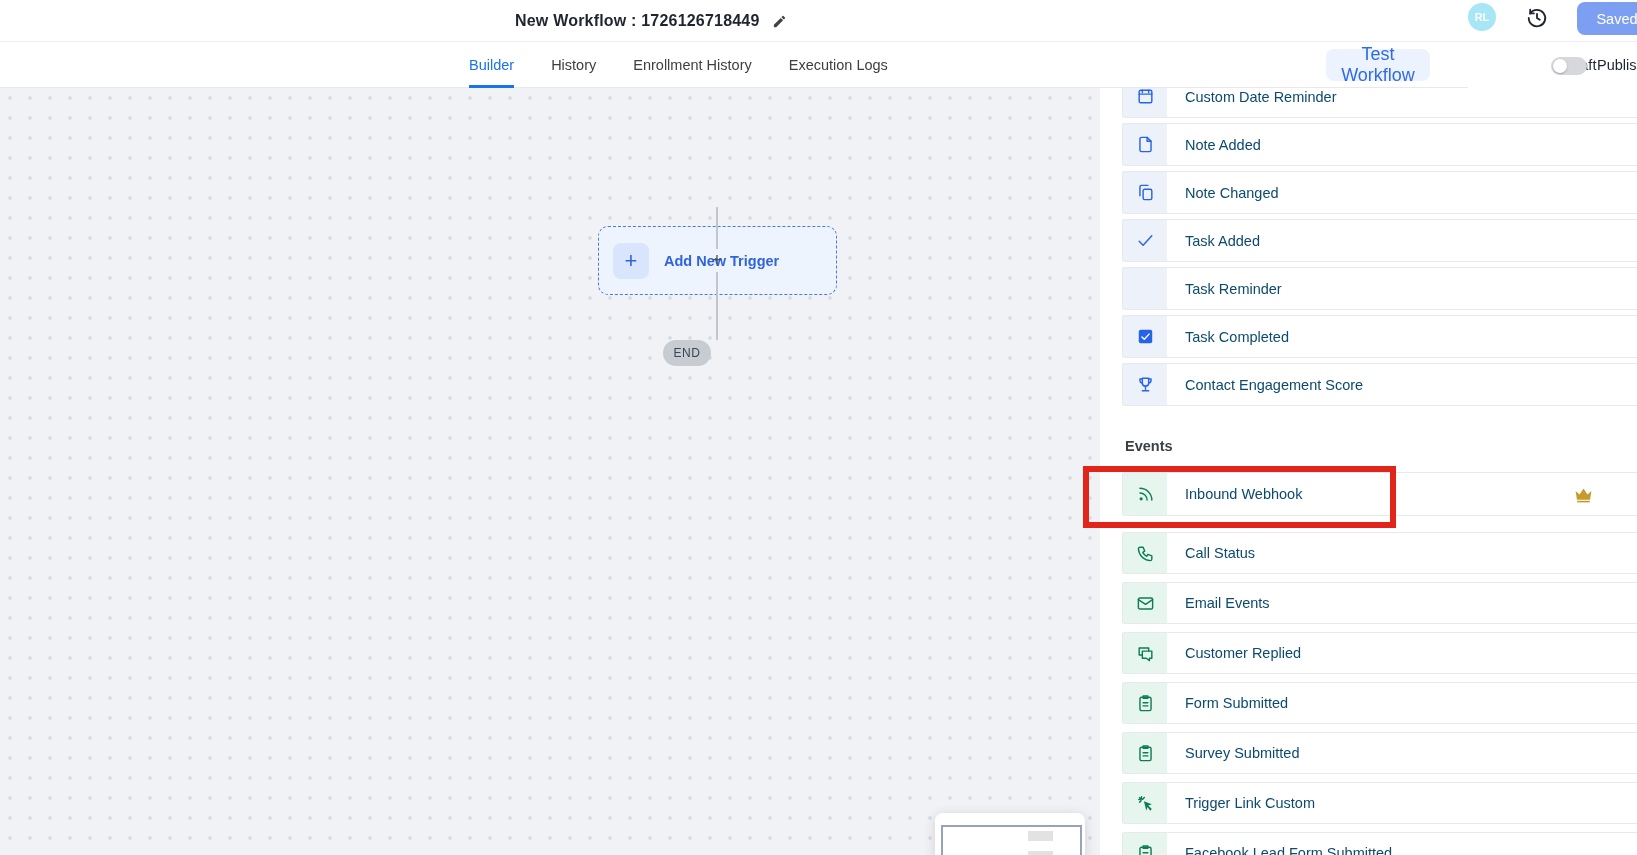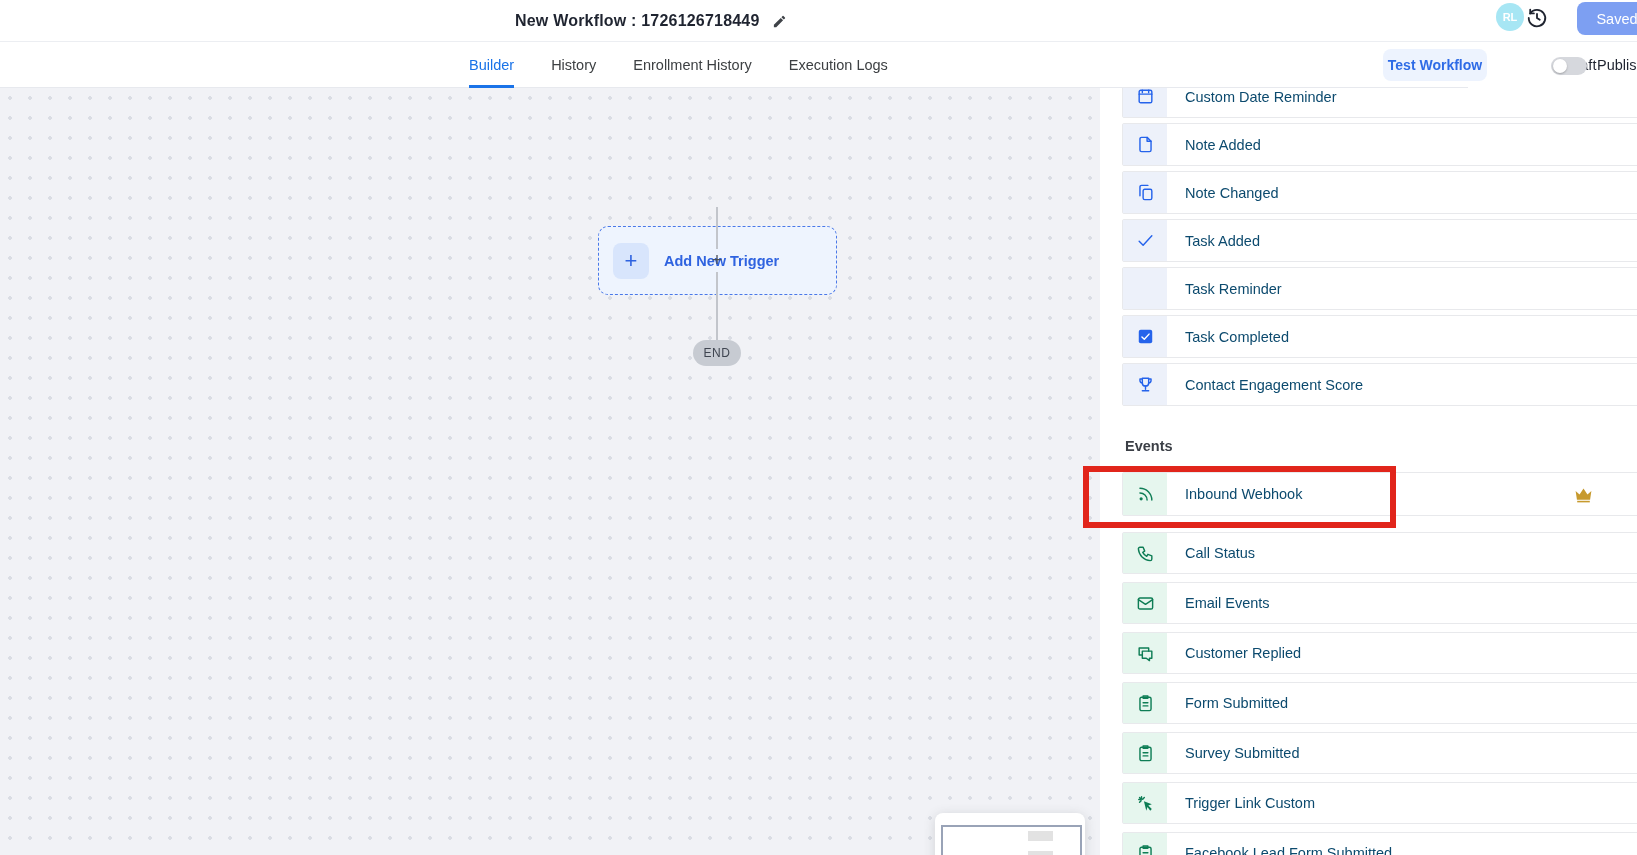"RL" .avatar { margin-left: 28px -> none }
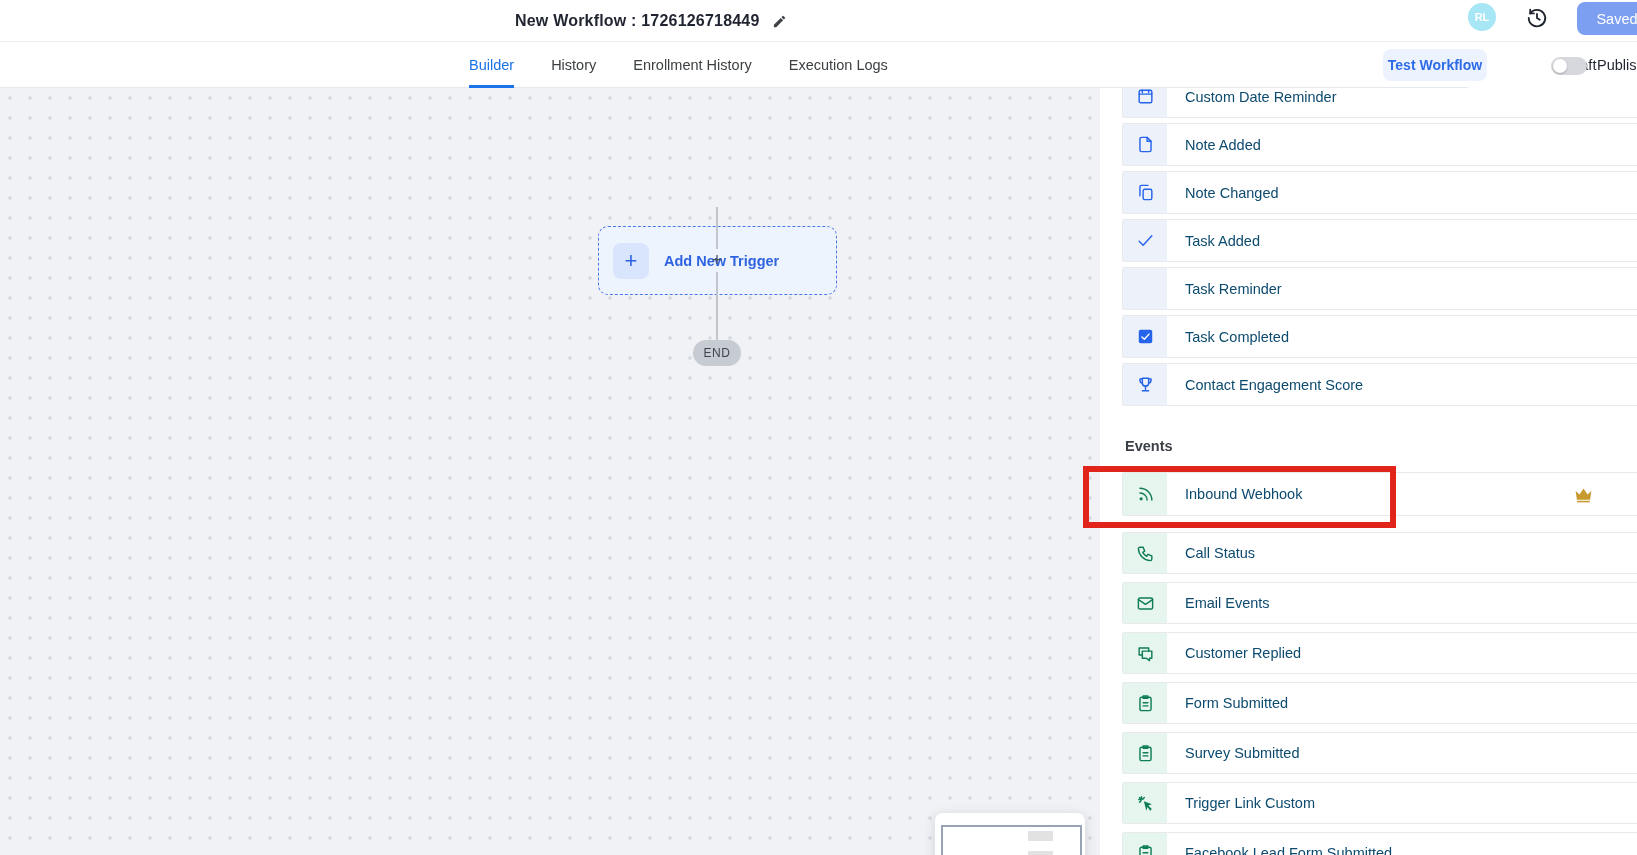"Test Workflow" .test-workflow { font-size: 14px -> 18px; font-weight: bold -> none; left: 1383px -> 1326px }
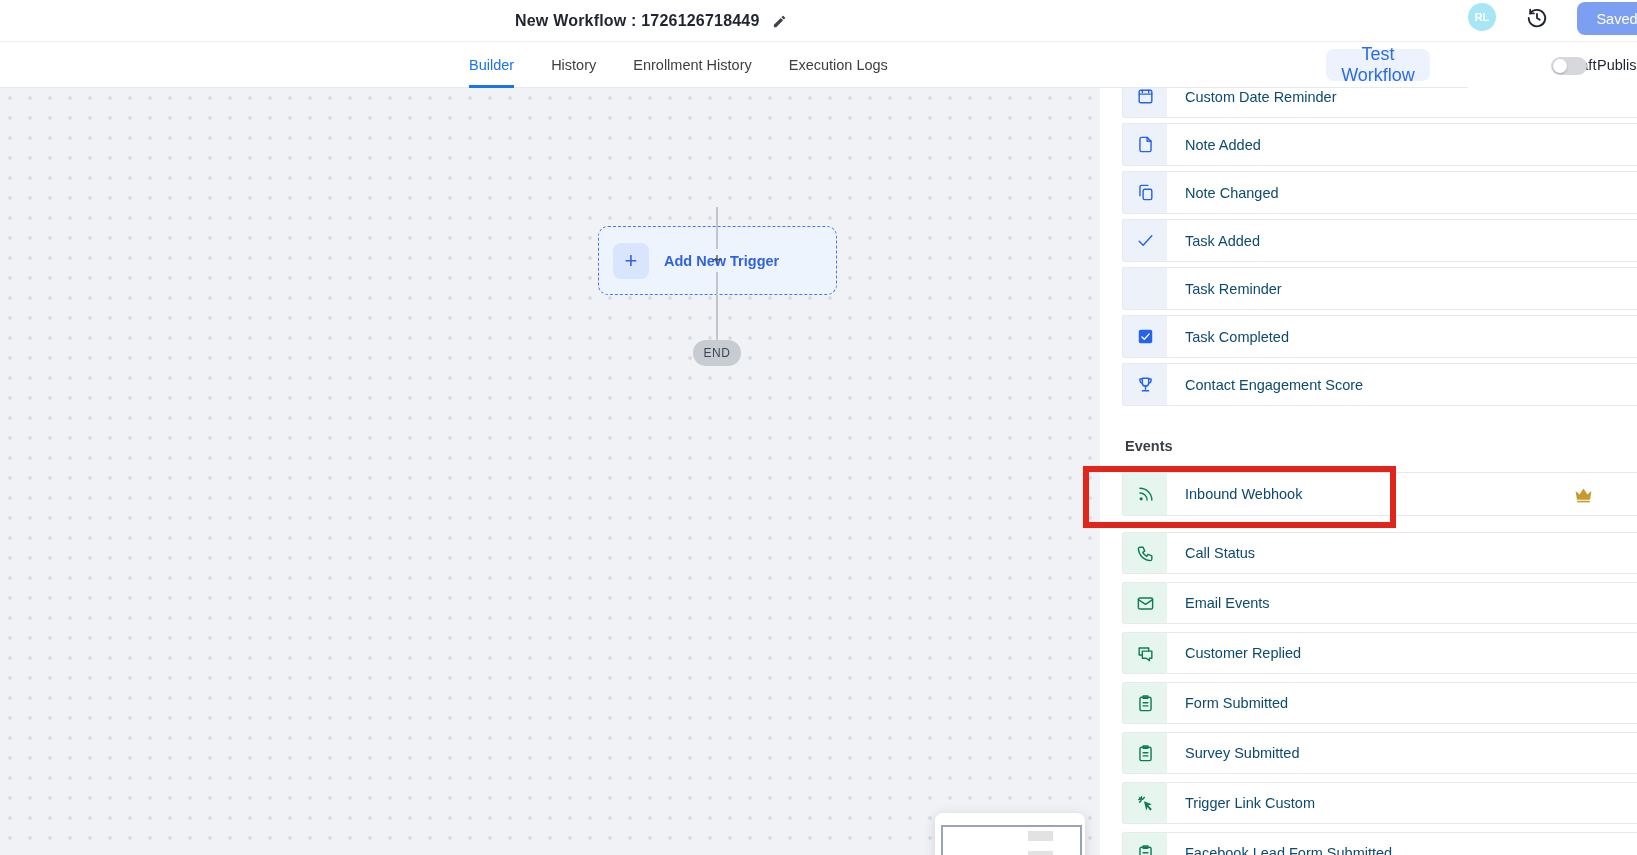"END" .end-pill { left: 693px -> 663px }
